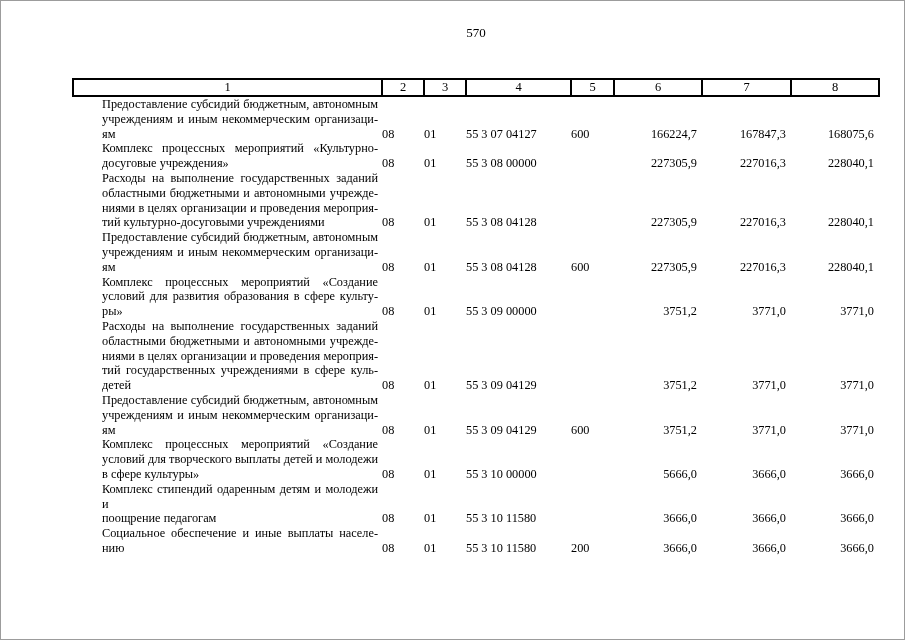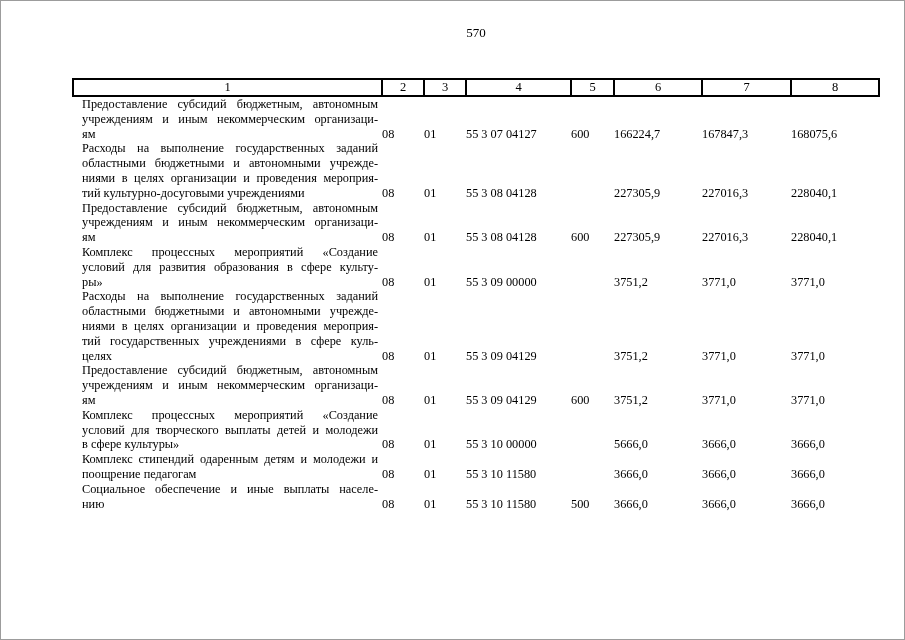"Предоставление субсидий бюджетным," .desc .line { margin-left: none -> 20px }
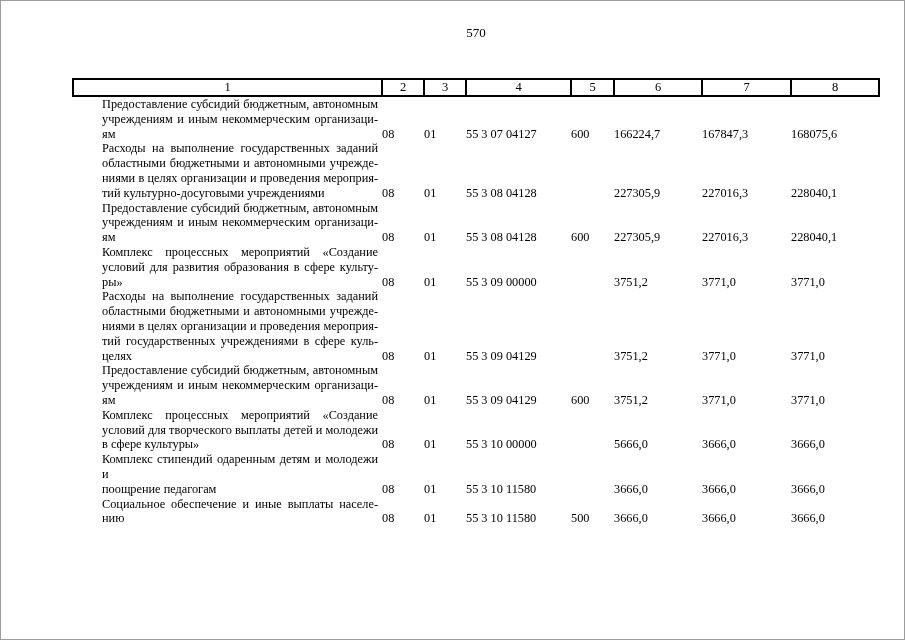"166224,7" td.right { text-align: none -> right }
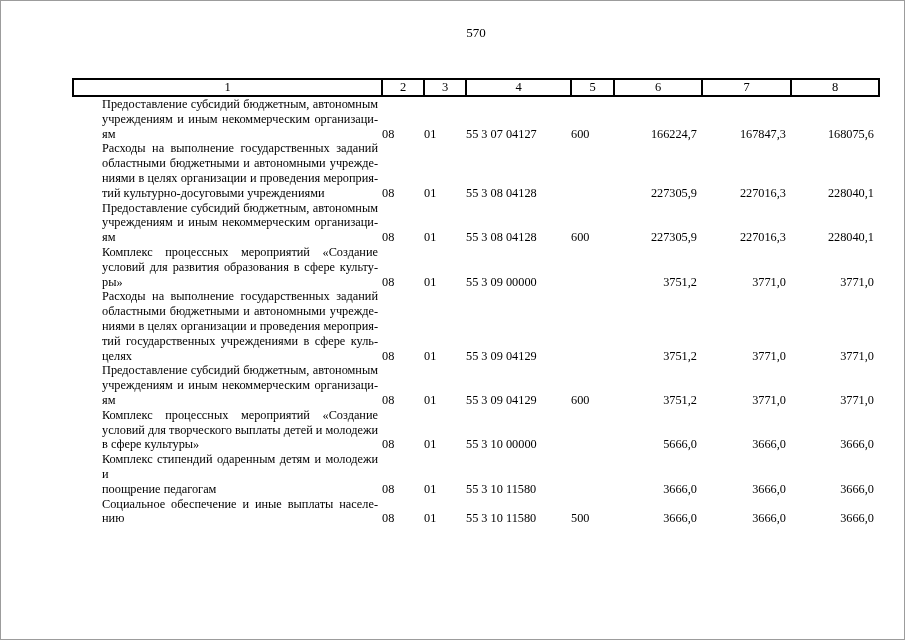"Комплекс процессных мероприятий «Культурно-" tr { html: none -> <tr> <td> <div>Комплекс процессных мероприятий «Культурно-</div> <div>досуговые учреждения»</div> </td> <td>08</td> <td>01</td> <td>55 3 08 00000</td> <td></td> <td>227305,9</td> <td>227016,3</td> <td>228040,1</td> </tr> }
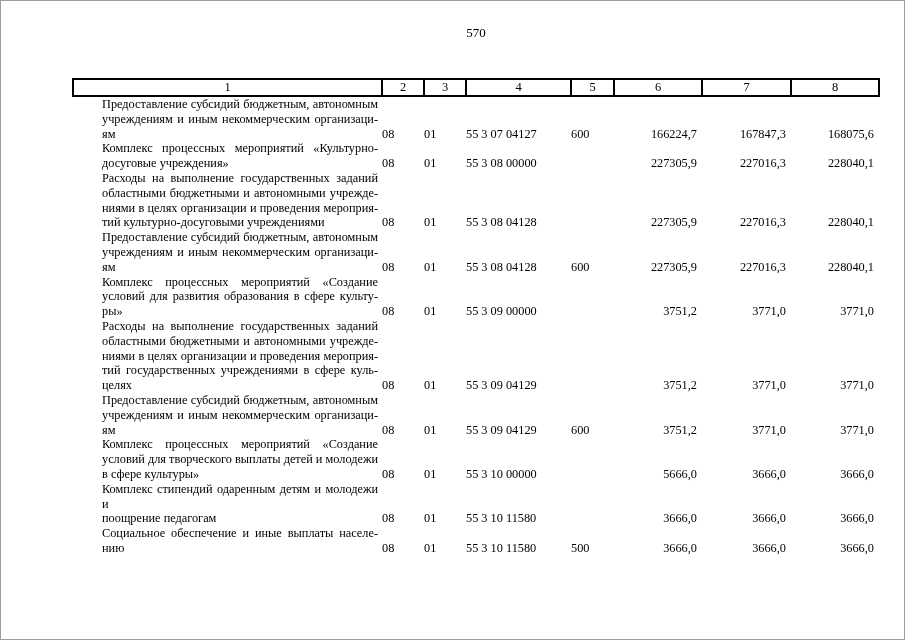"целях" div.line { text: целях -> детей }
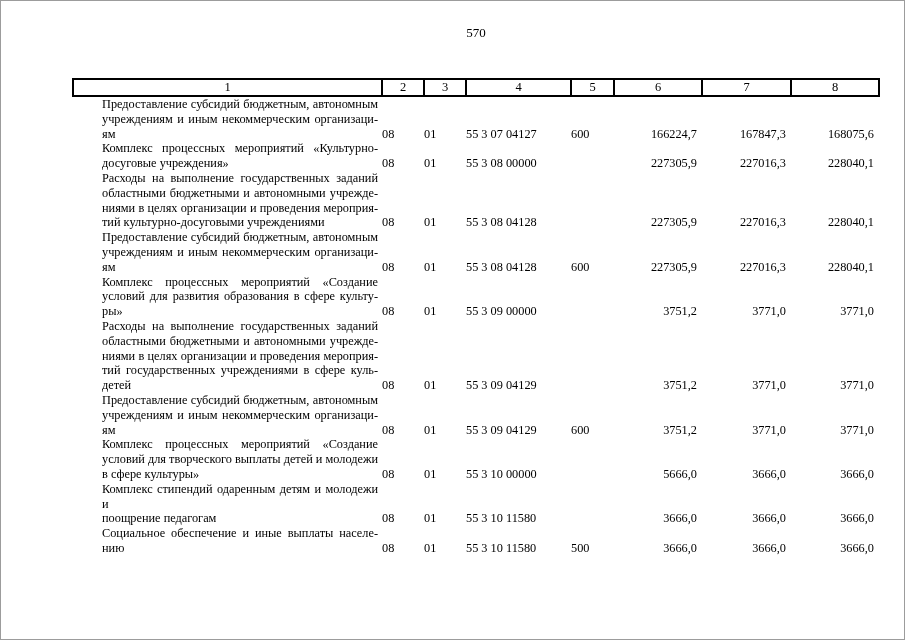"500" td.val { text: 500 -> 200 }
